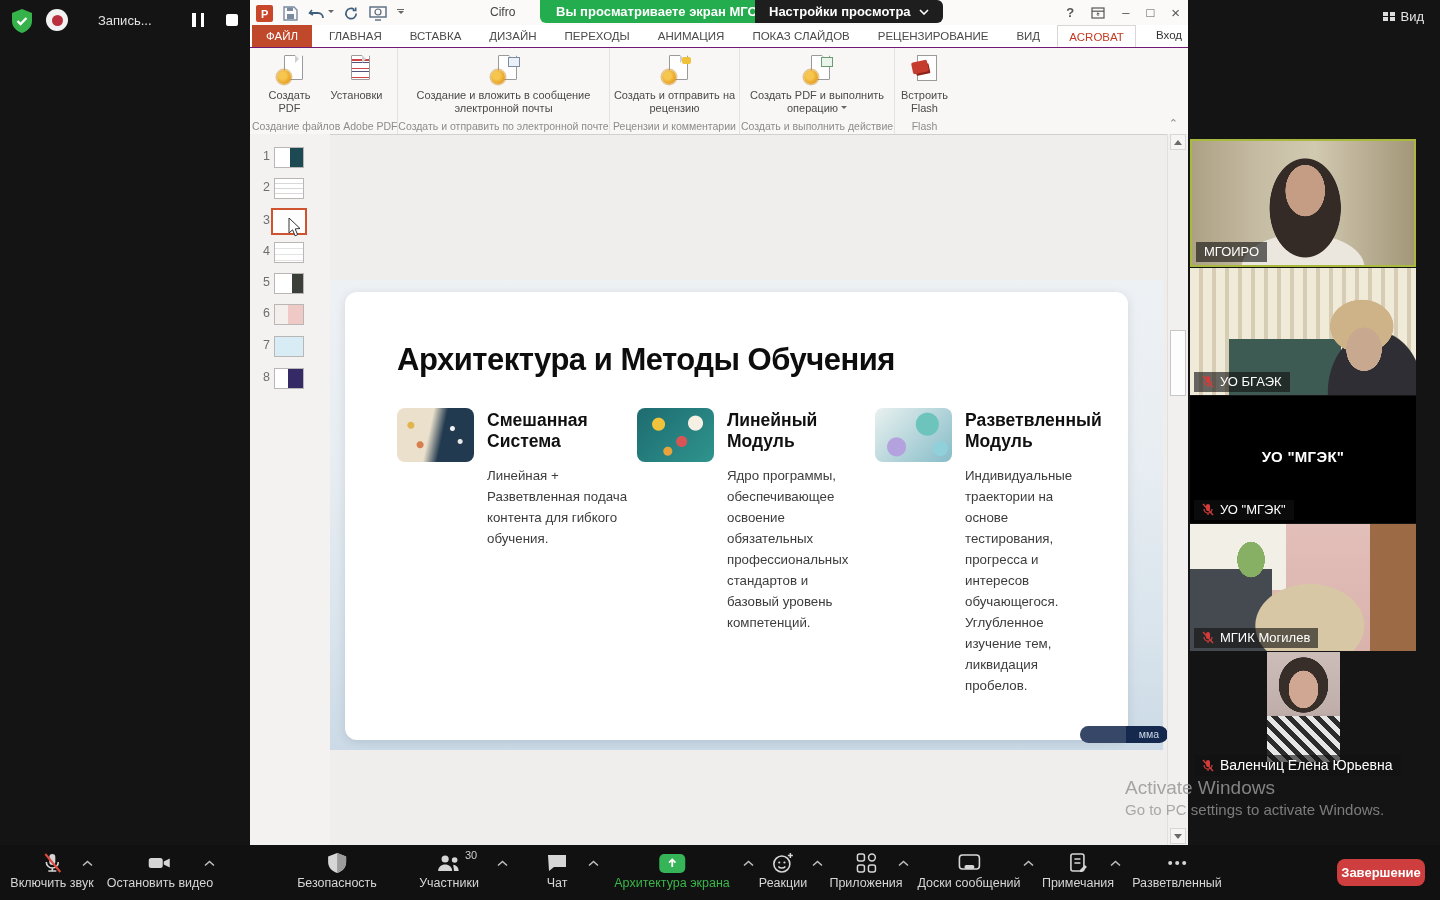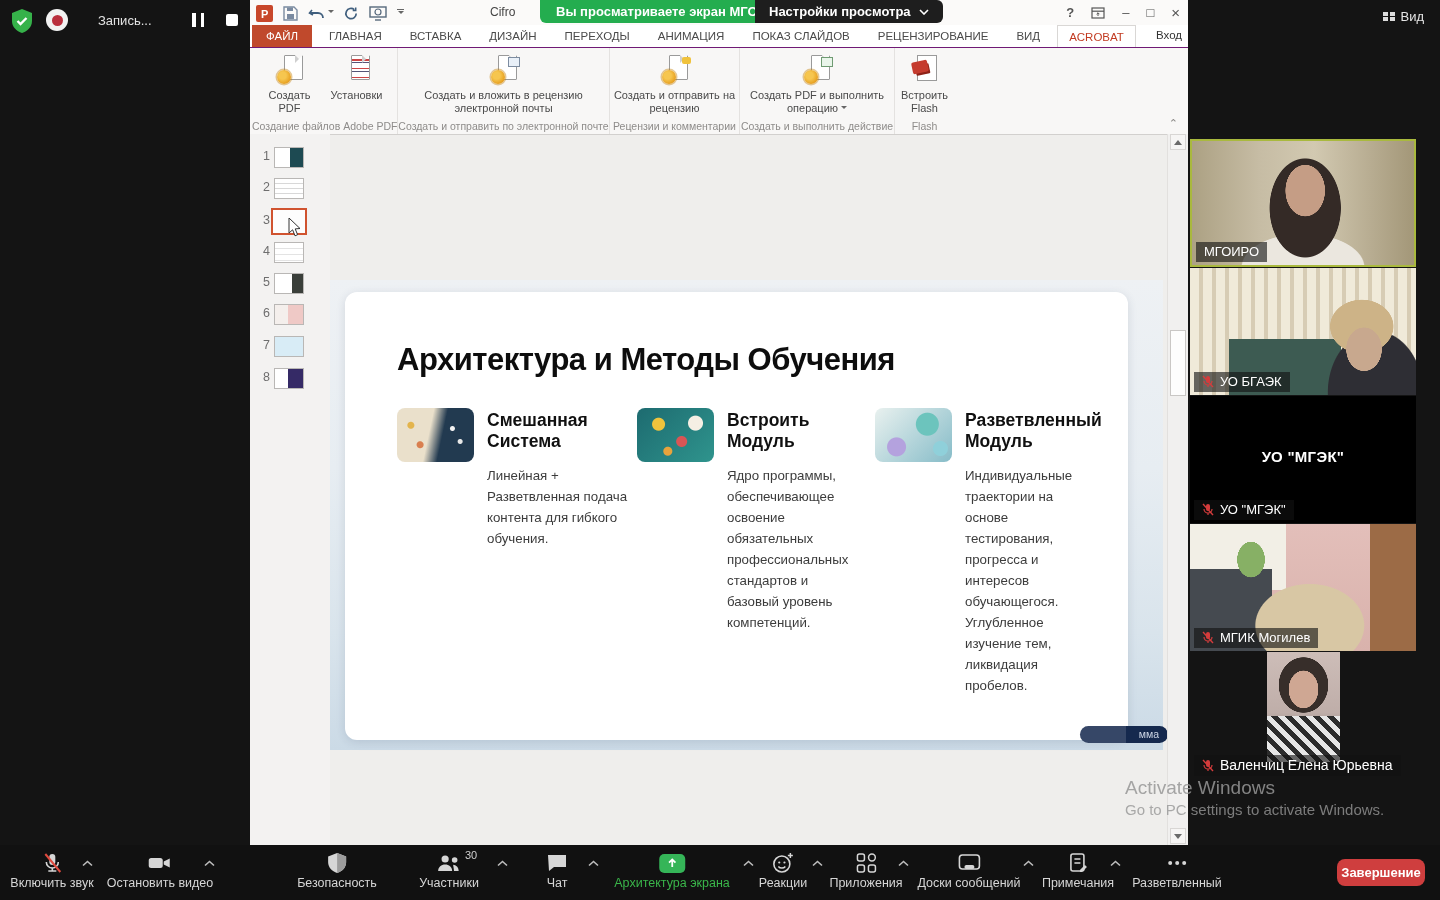"Создать и вложить в рецензию" div.lbl { text: Создать и вложить в рецензию -> Создание и вложить в сообщение }
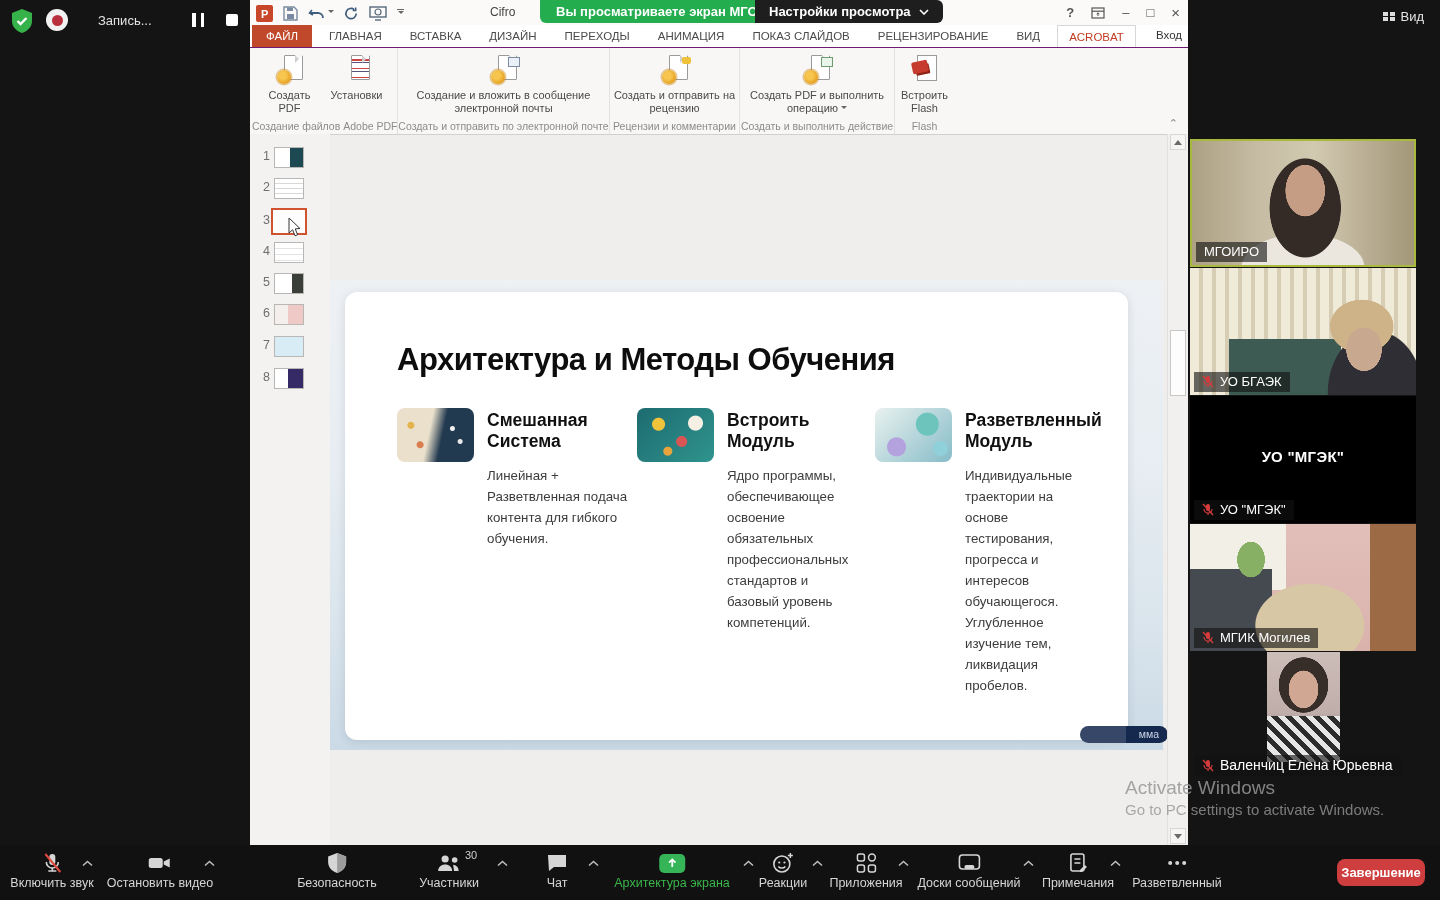"Встроить Модуль" div.col-h { text: Встроить -> Линейный }
